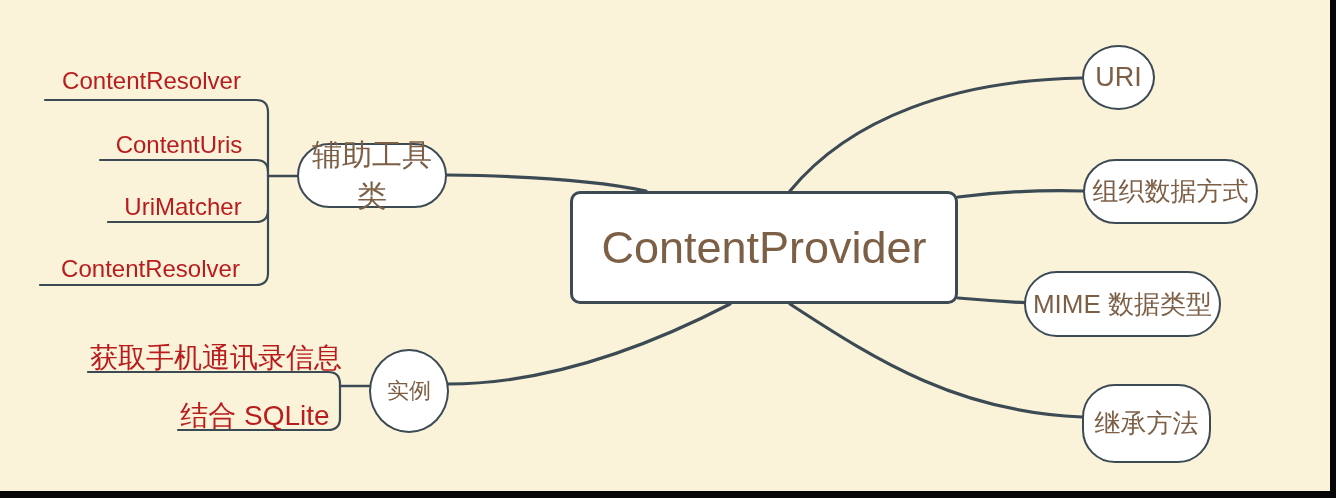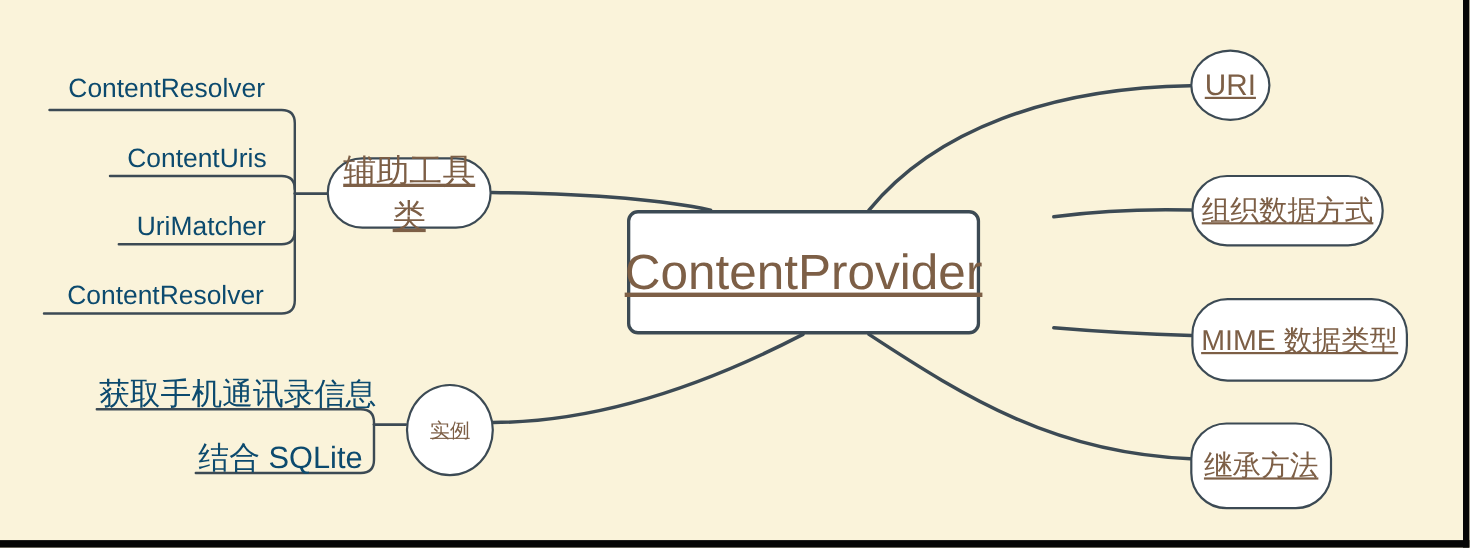"ContentResolver" .leaf { color: #0c4a6e -> #b91c1c }
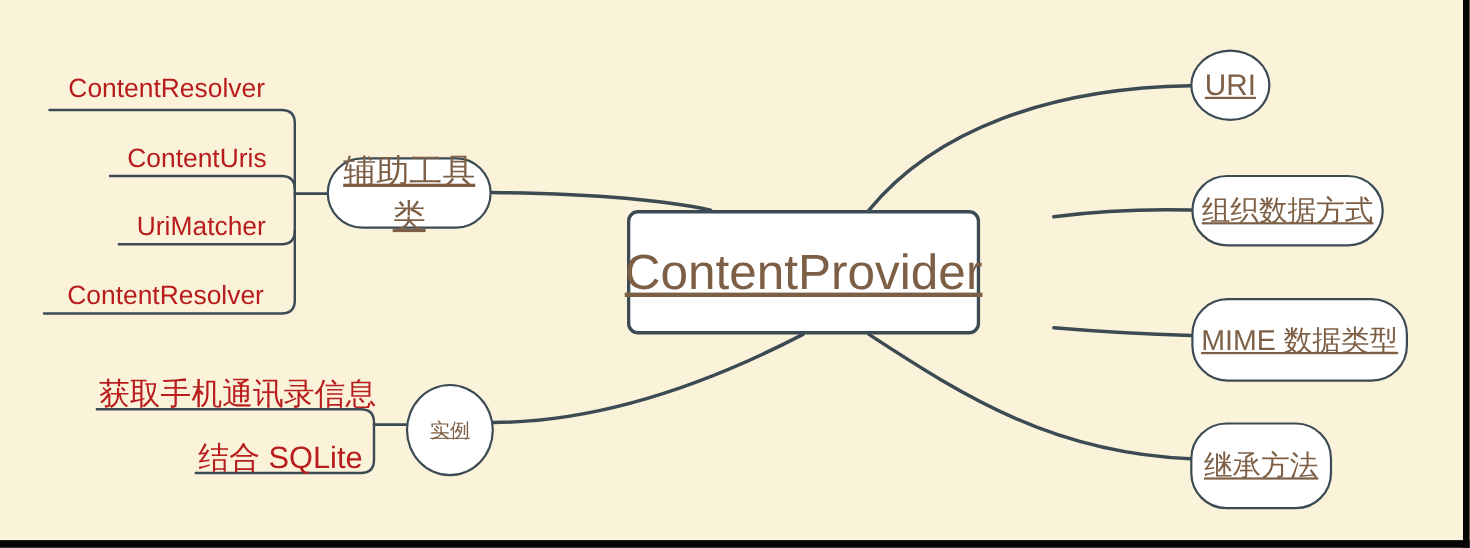"URI" .node { text-decoration: underline -> none }
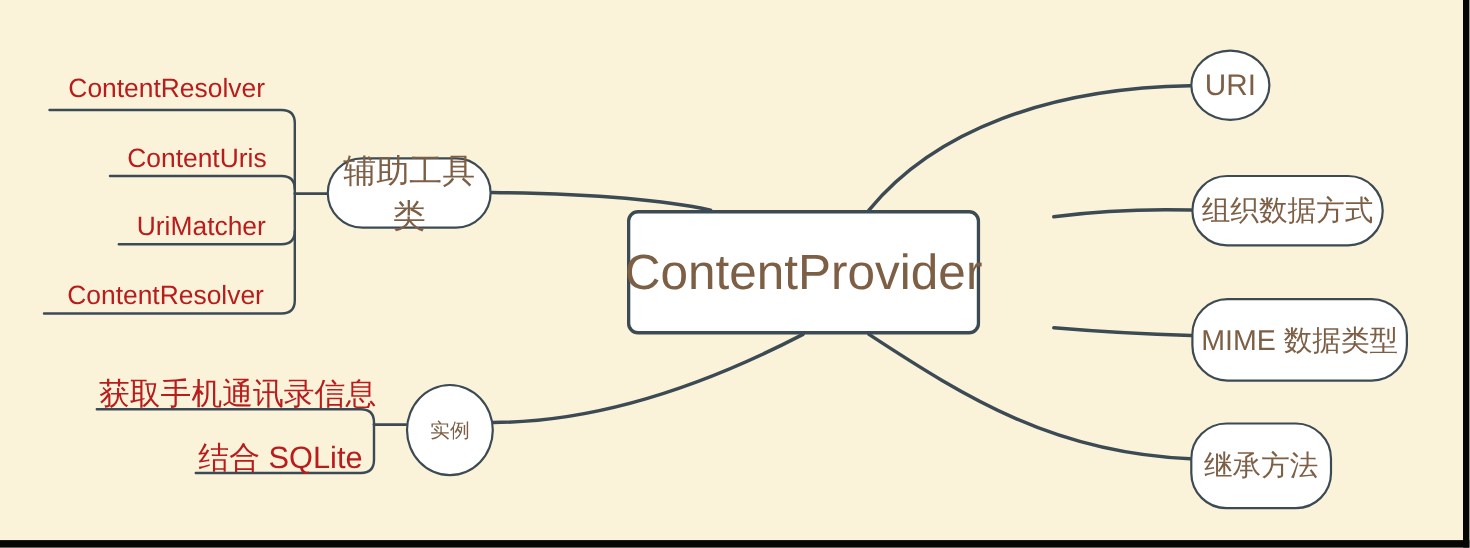"ContentProvider" .root-node { width: 321px -> 388px }
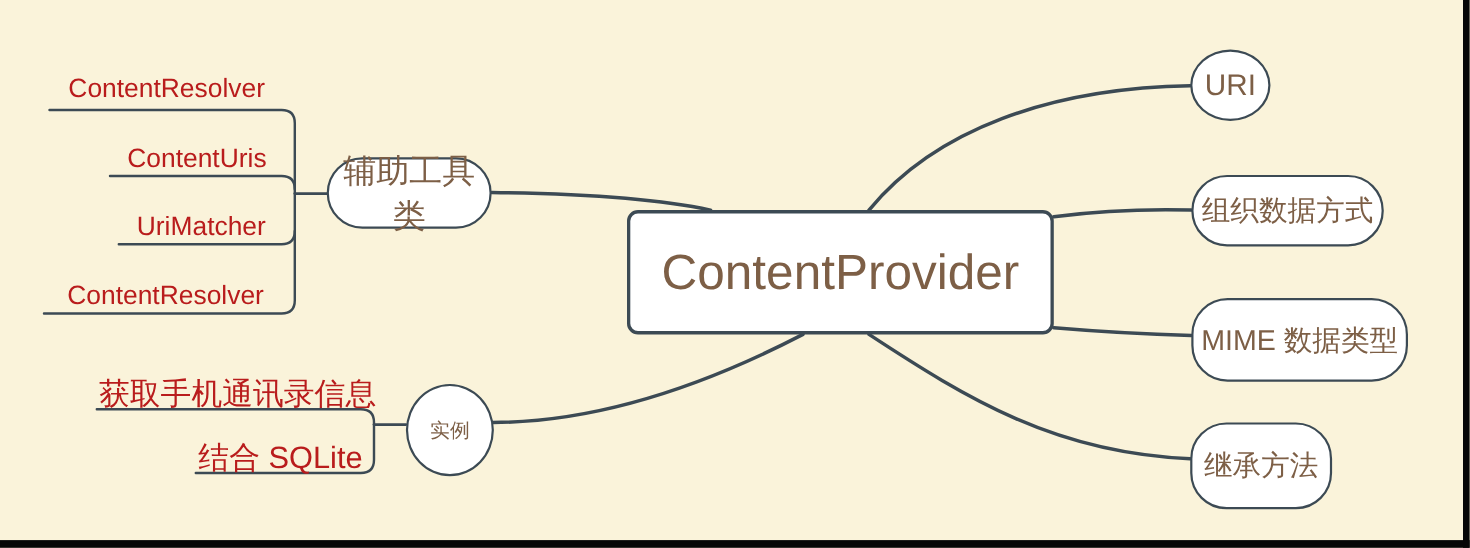"MIME 数据类型" .n-mime { height: 76px -> 66px; left: 1083px -> 1024px }
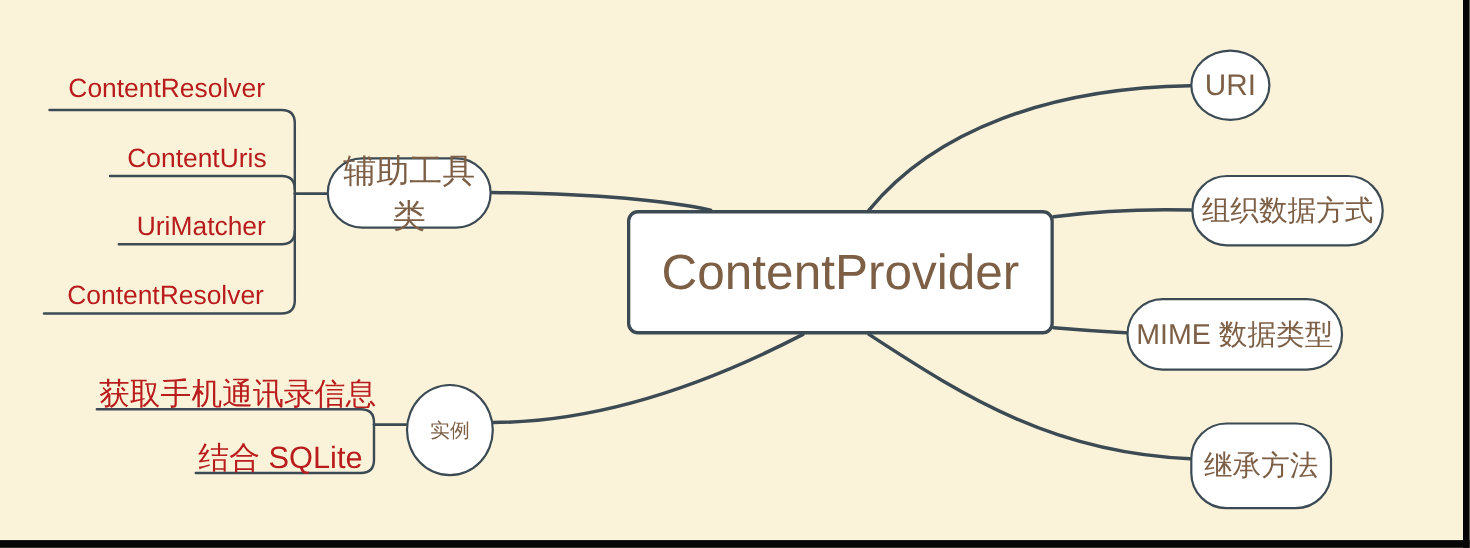"实例" .n-example { font-size: 18px -> 22px }
